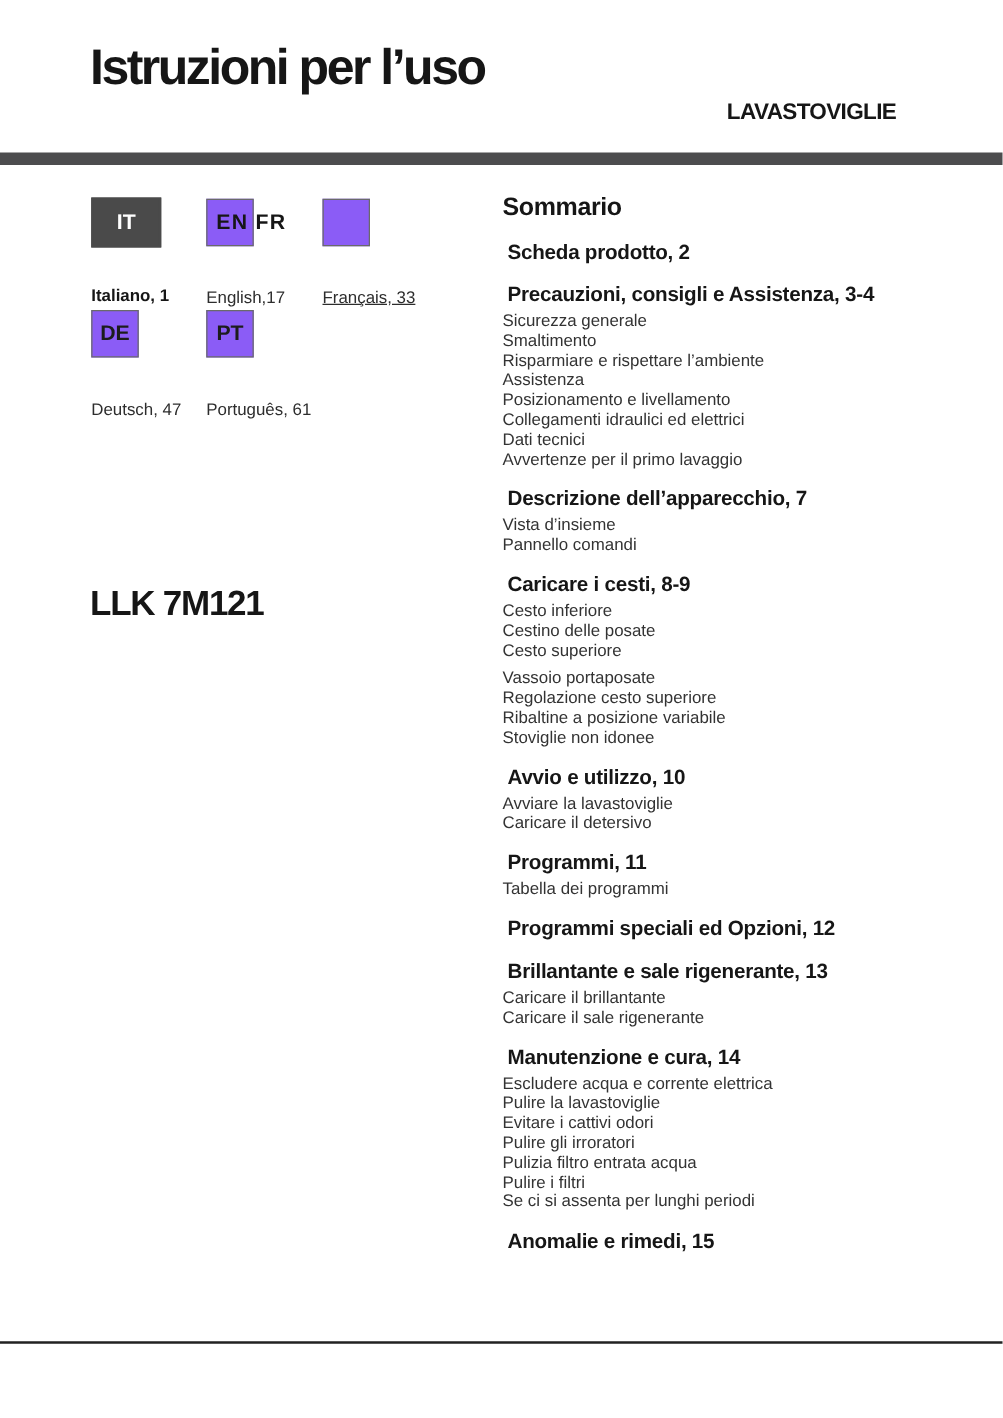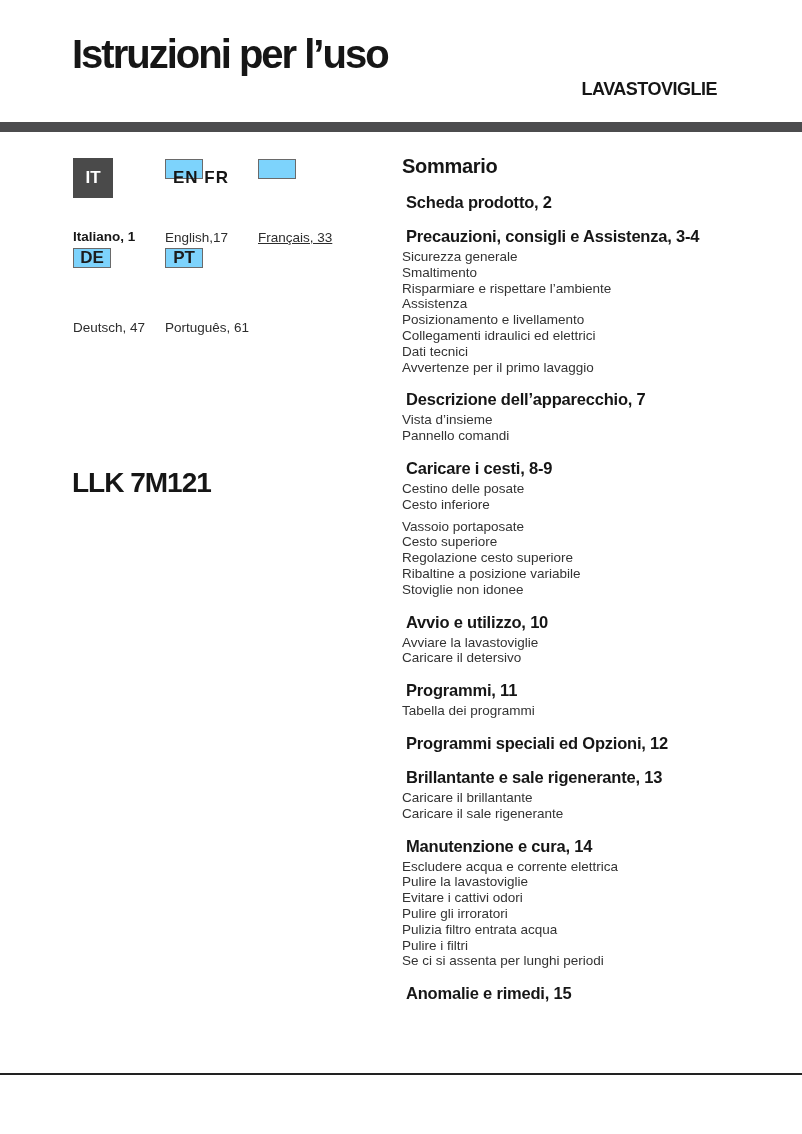"IT" .lbox.filled { width: 40px -> 56px }
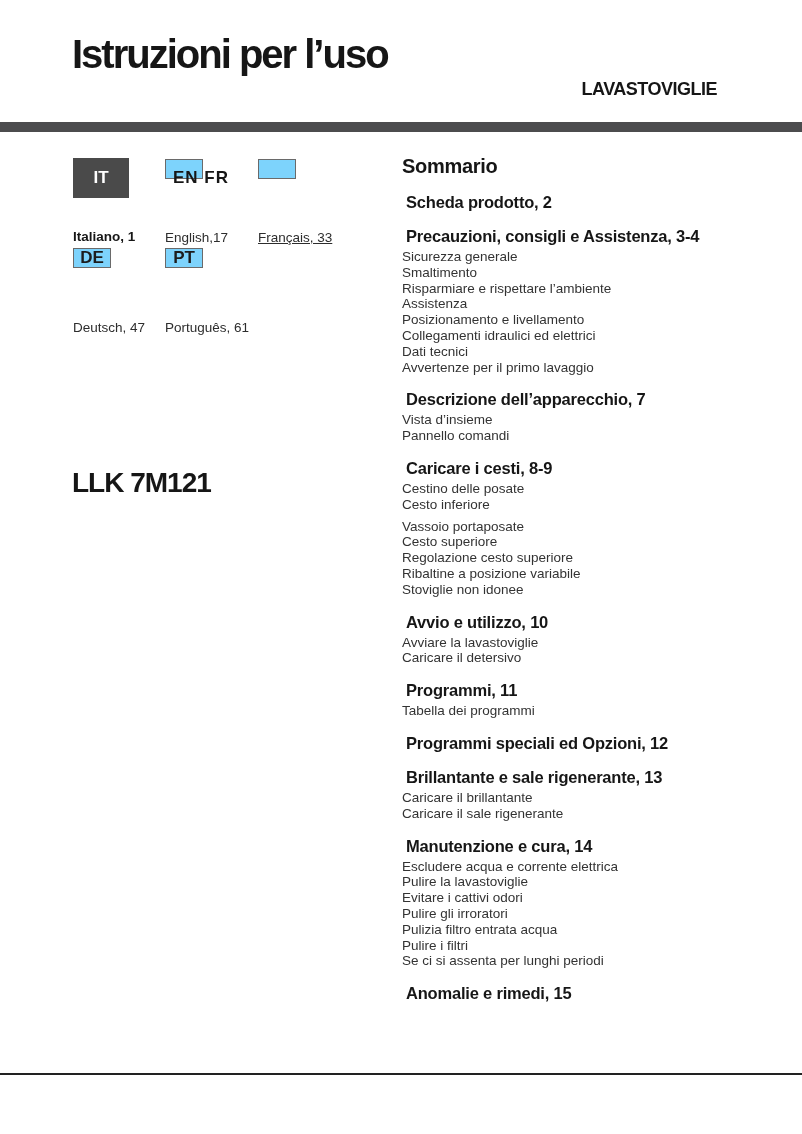"DE" .lbox { background: #7dd3fc -> #8b5cf6; height: 20px -> 38px }
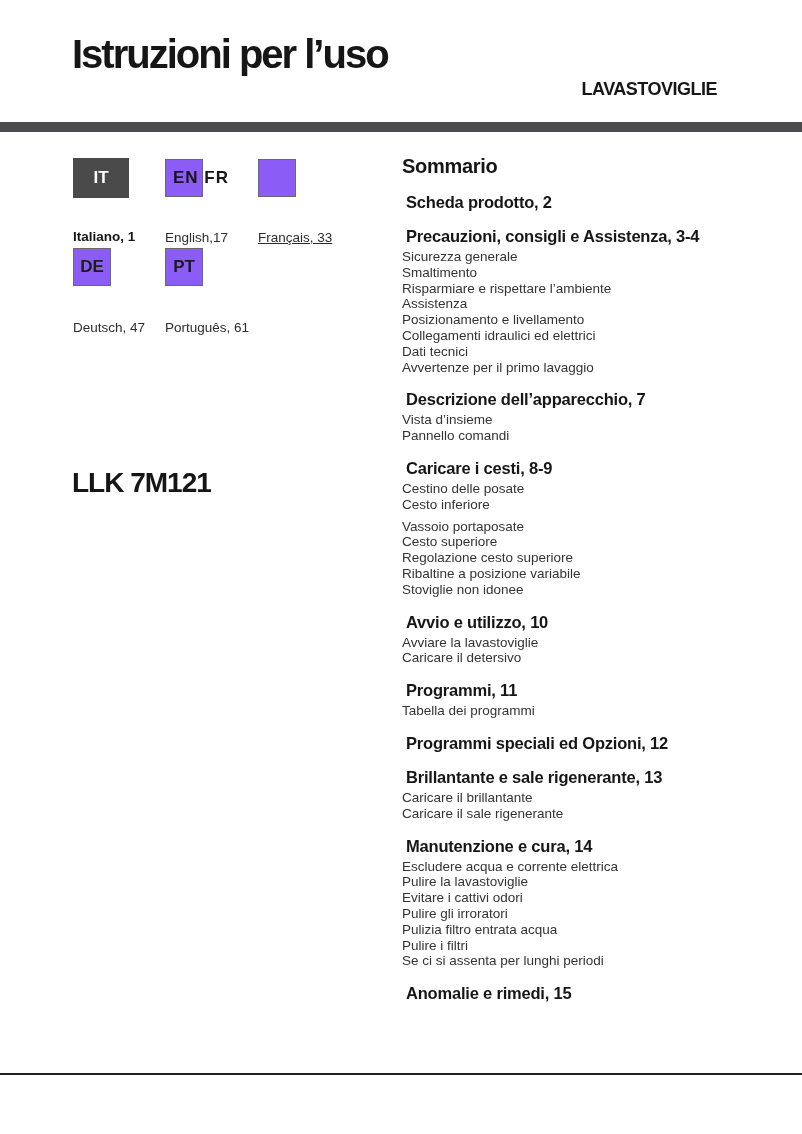"Cestino delle posate" div.toc-item { order: before "Cesto inferiore" -> after "Cesto inferiore" }
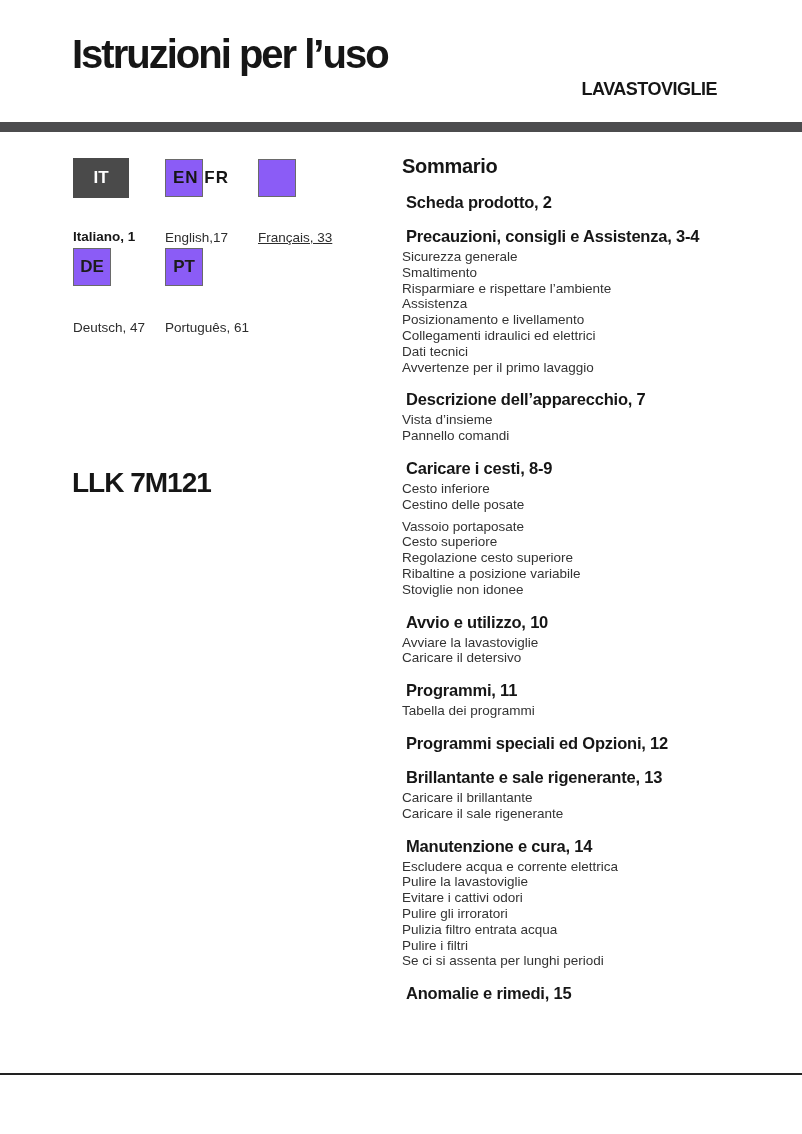"Vassoio portaposate" div.toc-item { order: before "Cesto superiore" -> after "Cesto superiore" }
